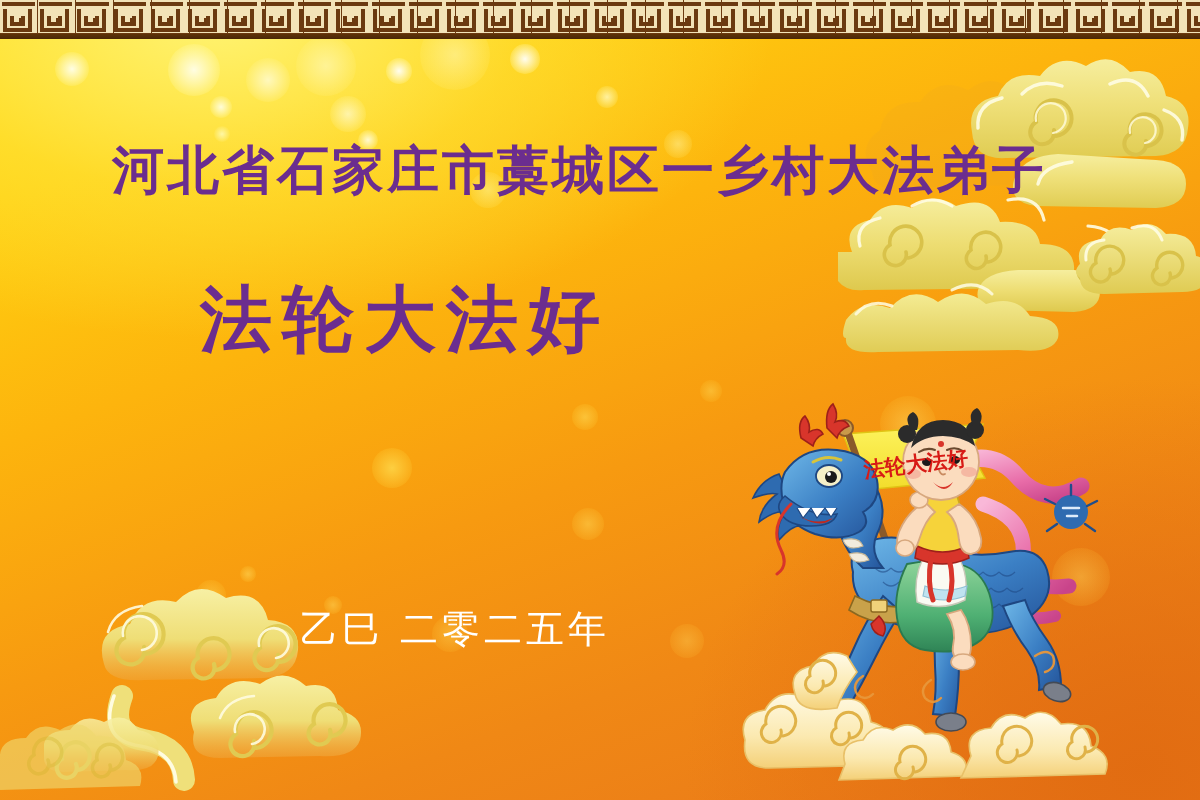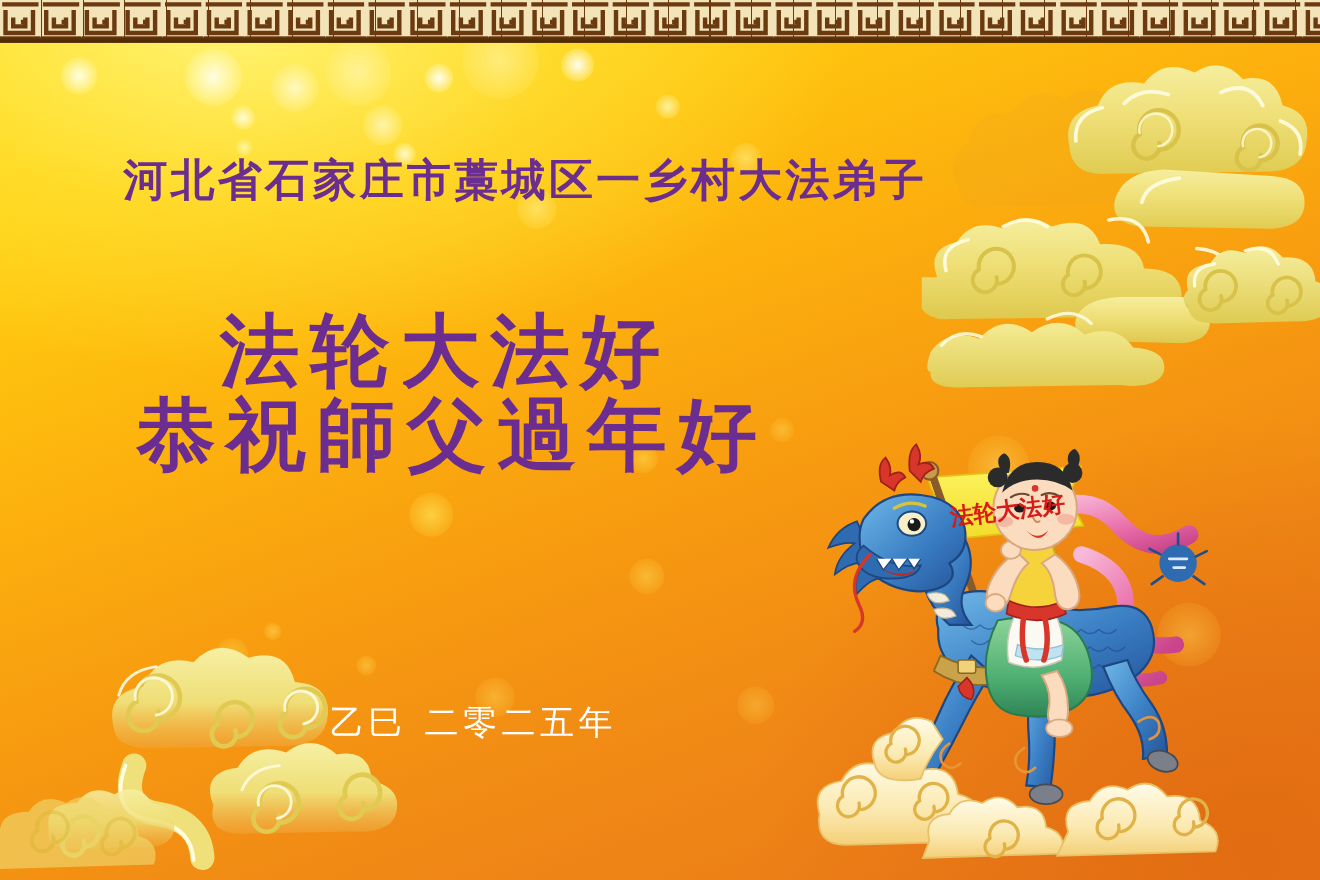"河北省石家庄市藁城区一乡村大法弟子" #headline { font-size: 40px -> 52px }
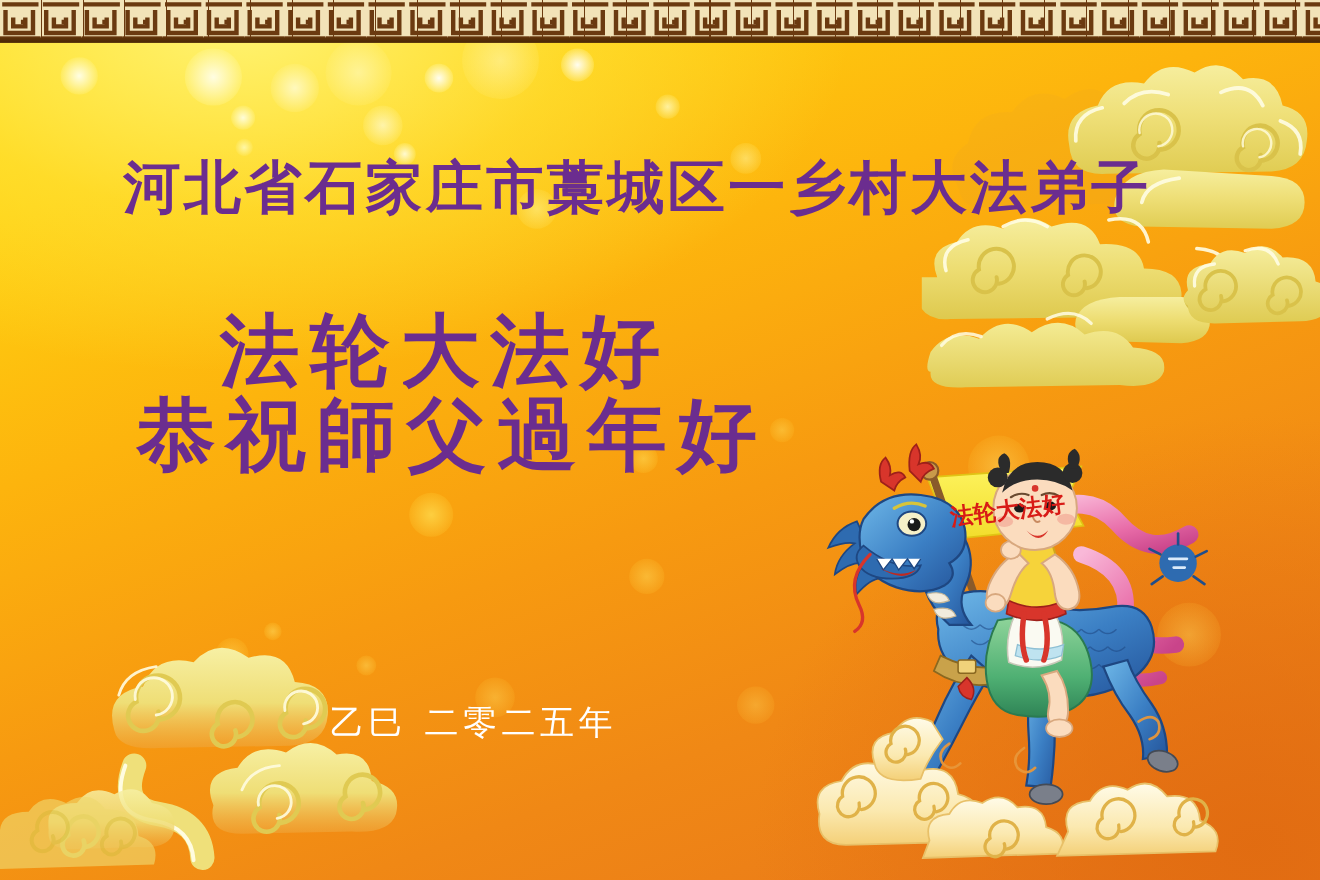"恭祝師父過年好" div.greet { html: <div>恭祝師父過年好</div> -> none }
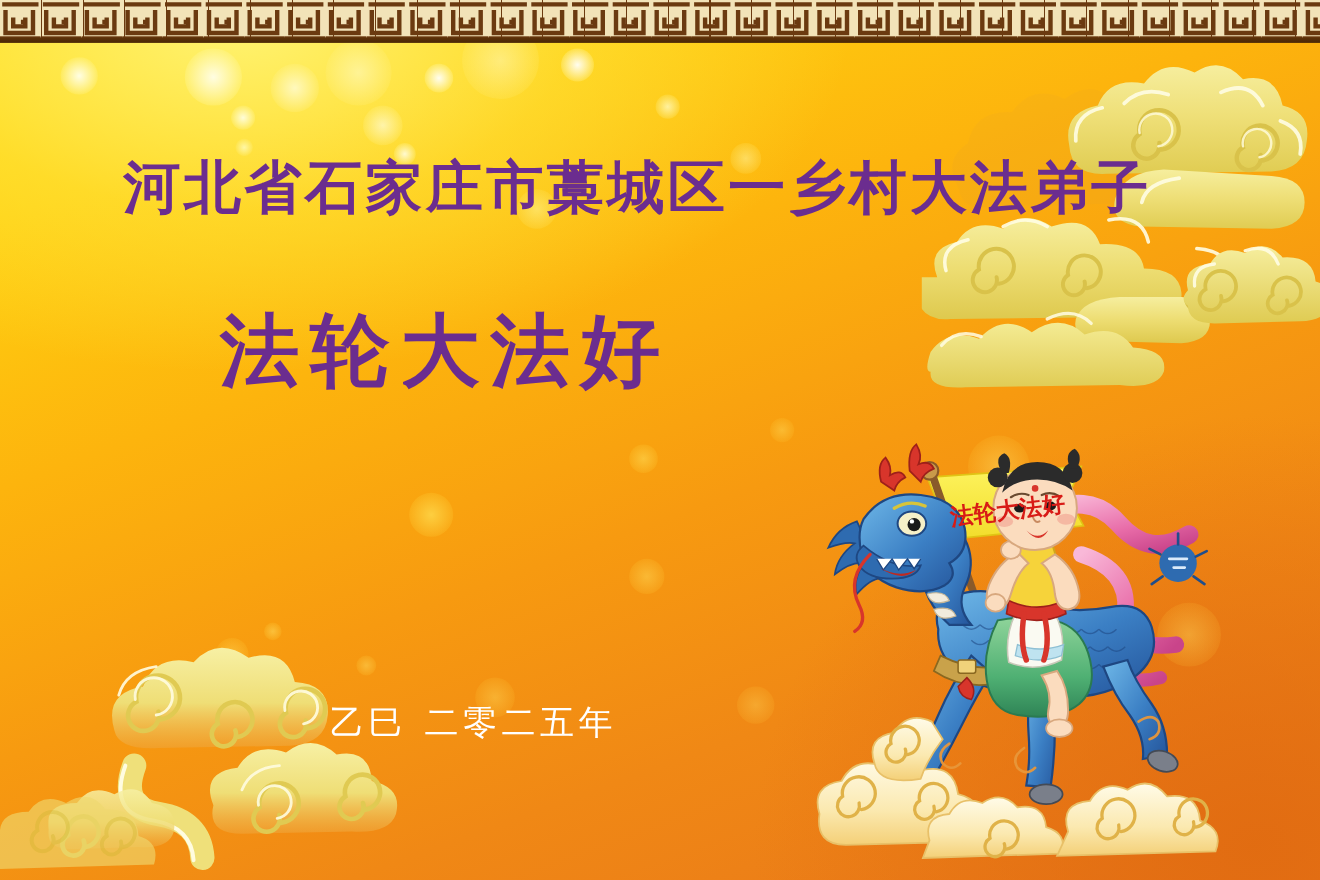"乙巳 二零二五年" #datetext { font-size: 31px -> 38px; top: 636px -> 604px }
